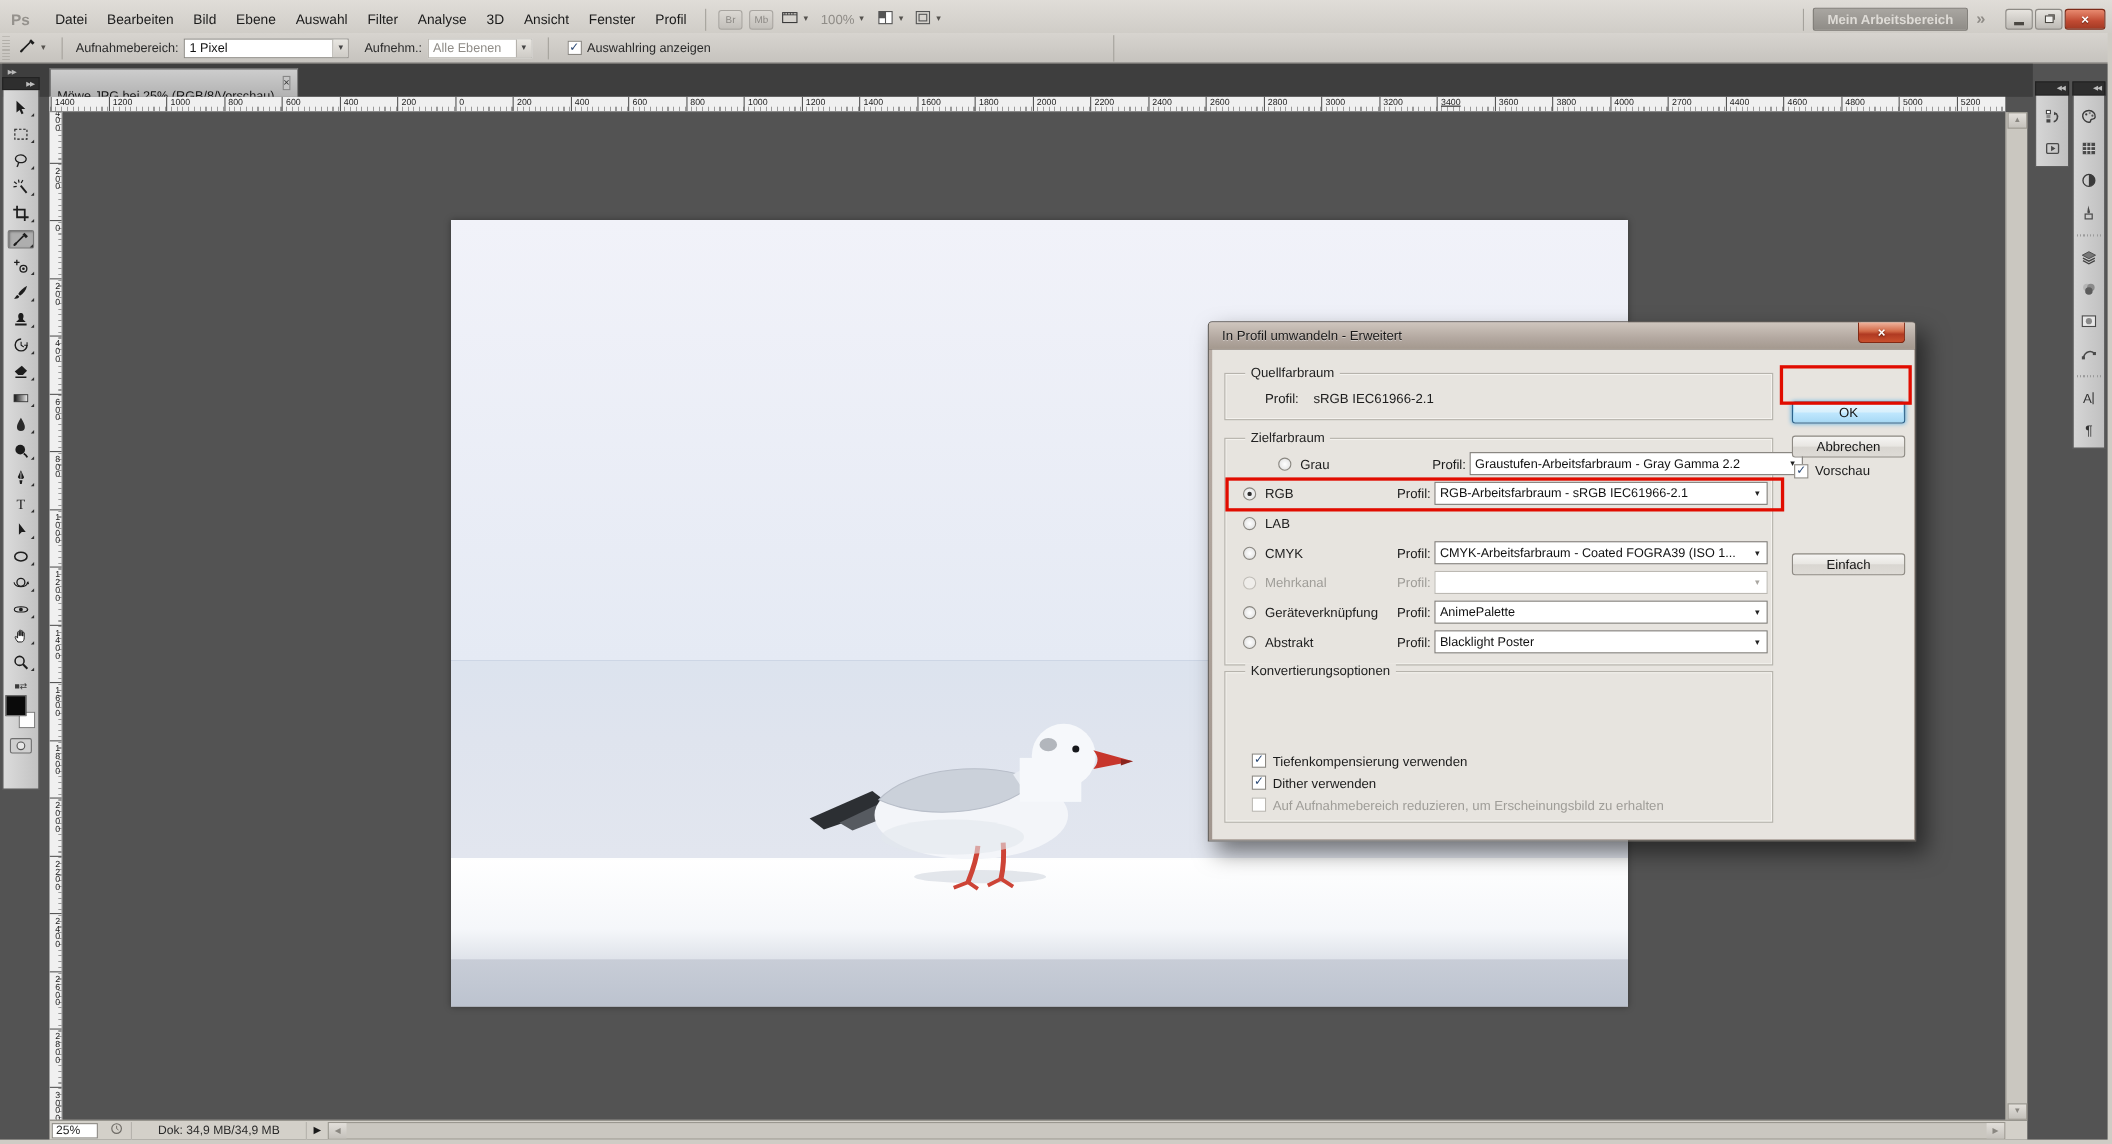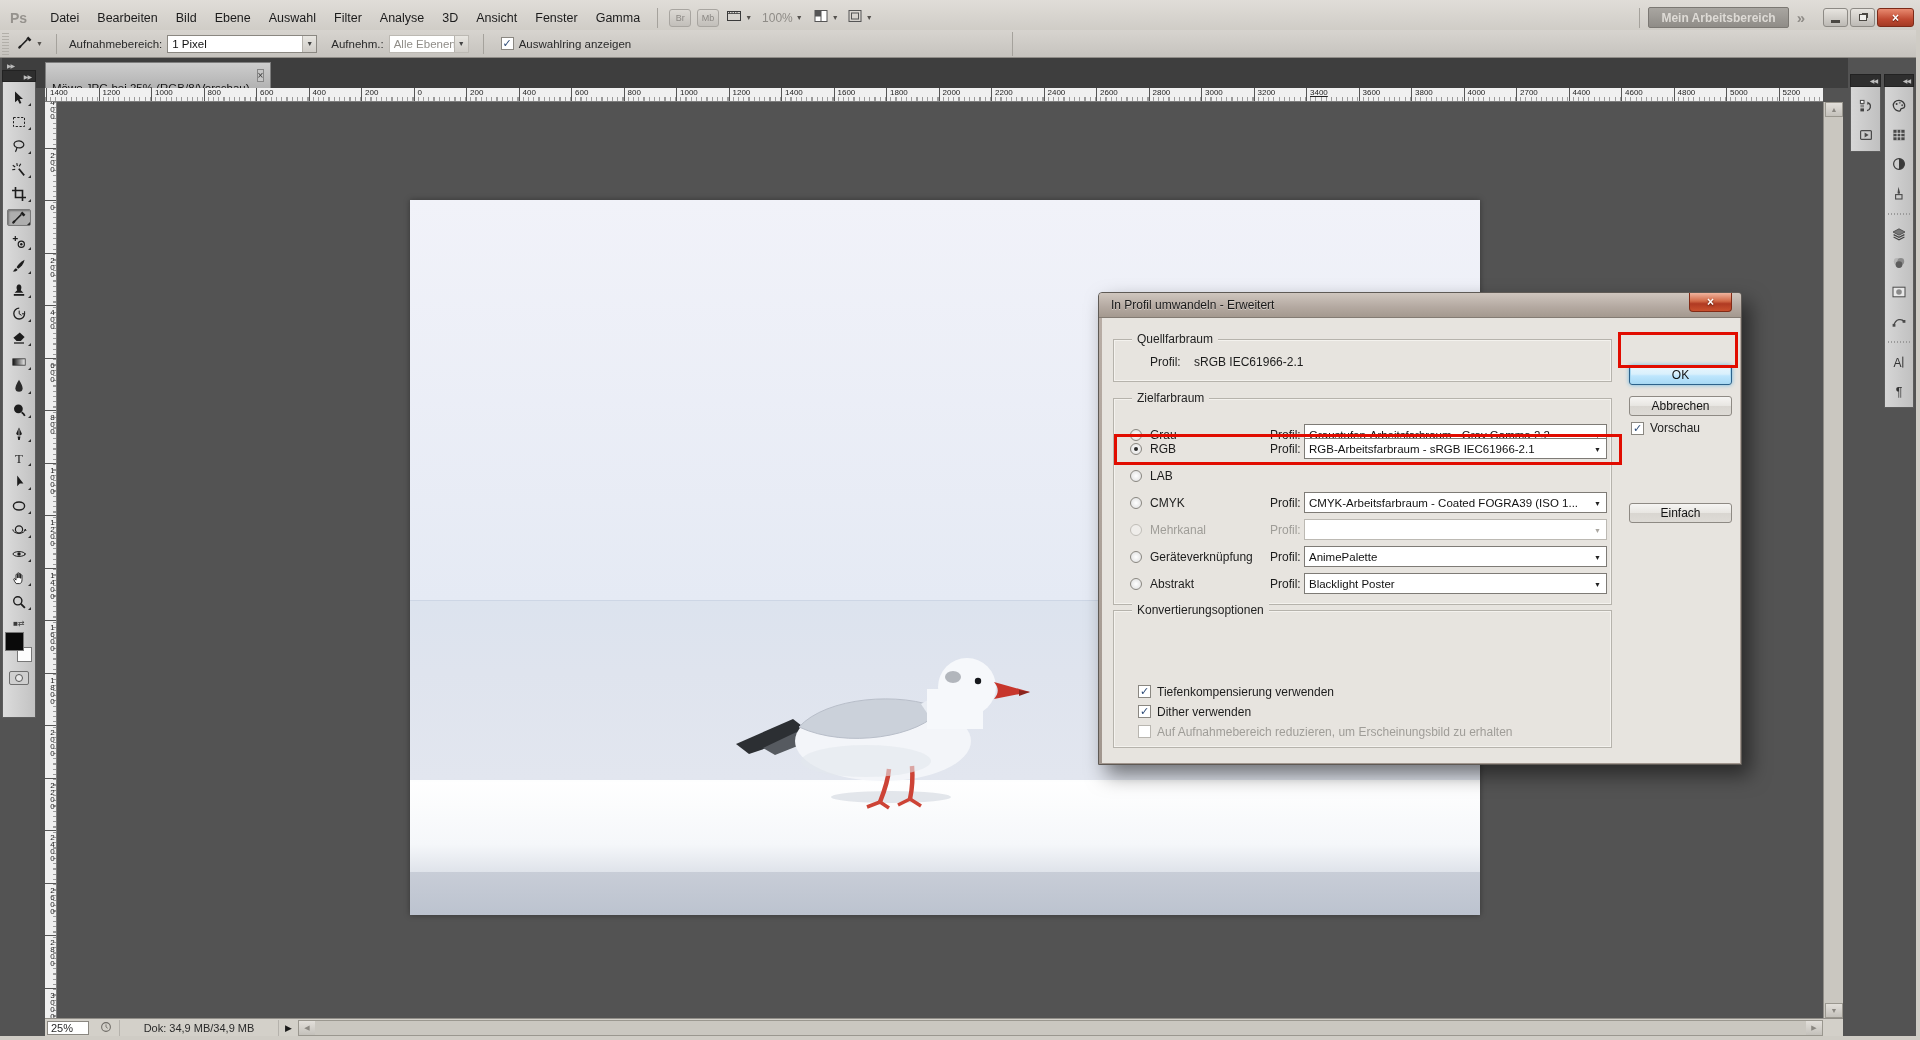"Gamma" span.menu-item { text: Gamma -> Profil }
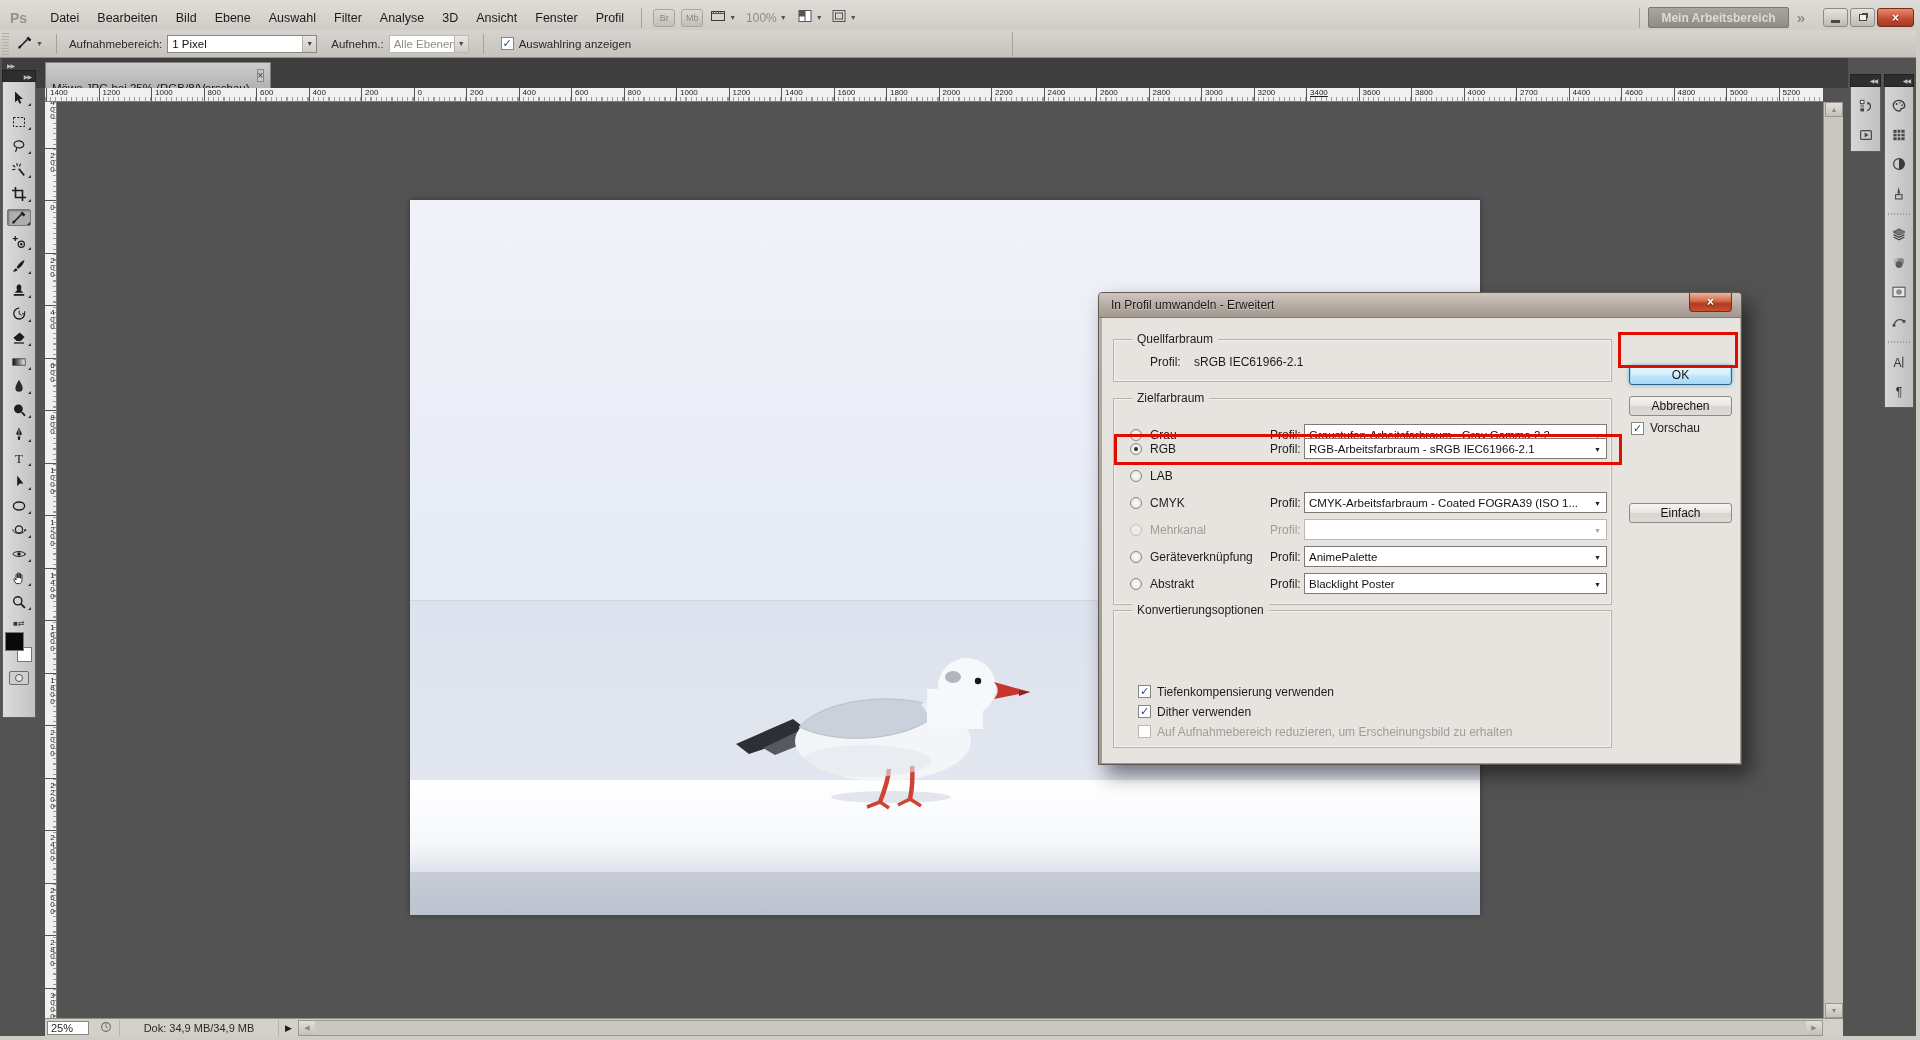"Alle Ebenen" div.combo { width: 80px -> 95px }
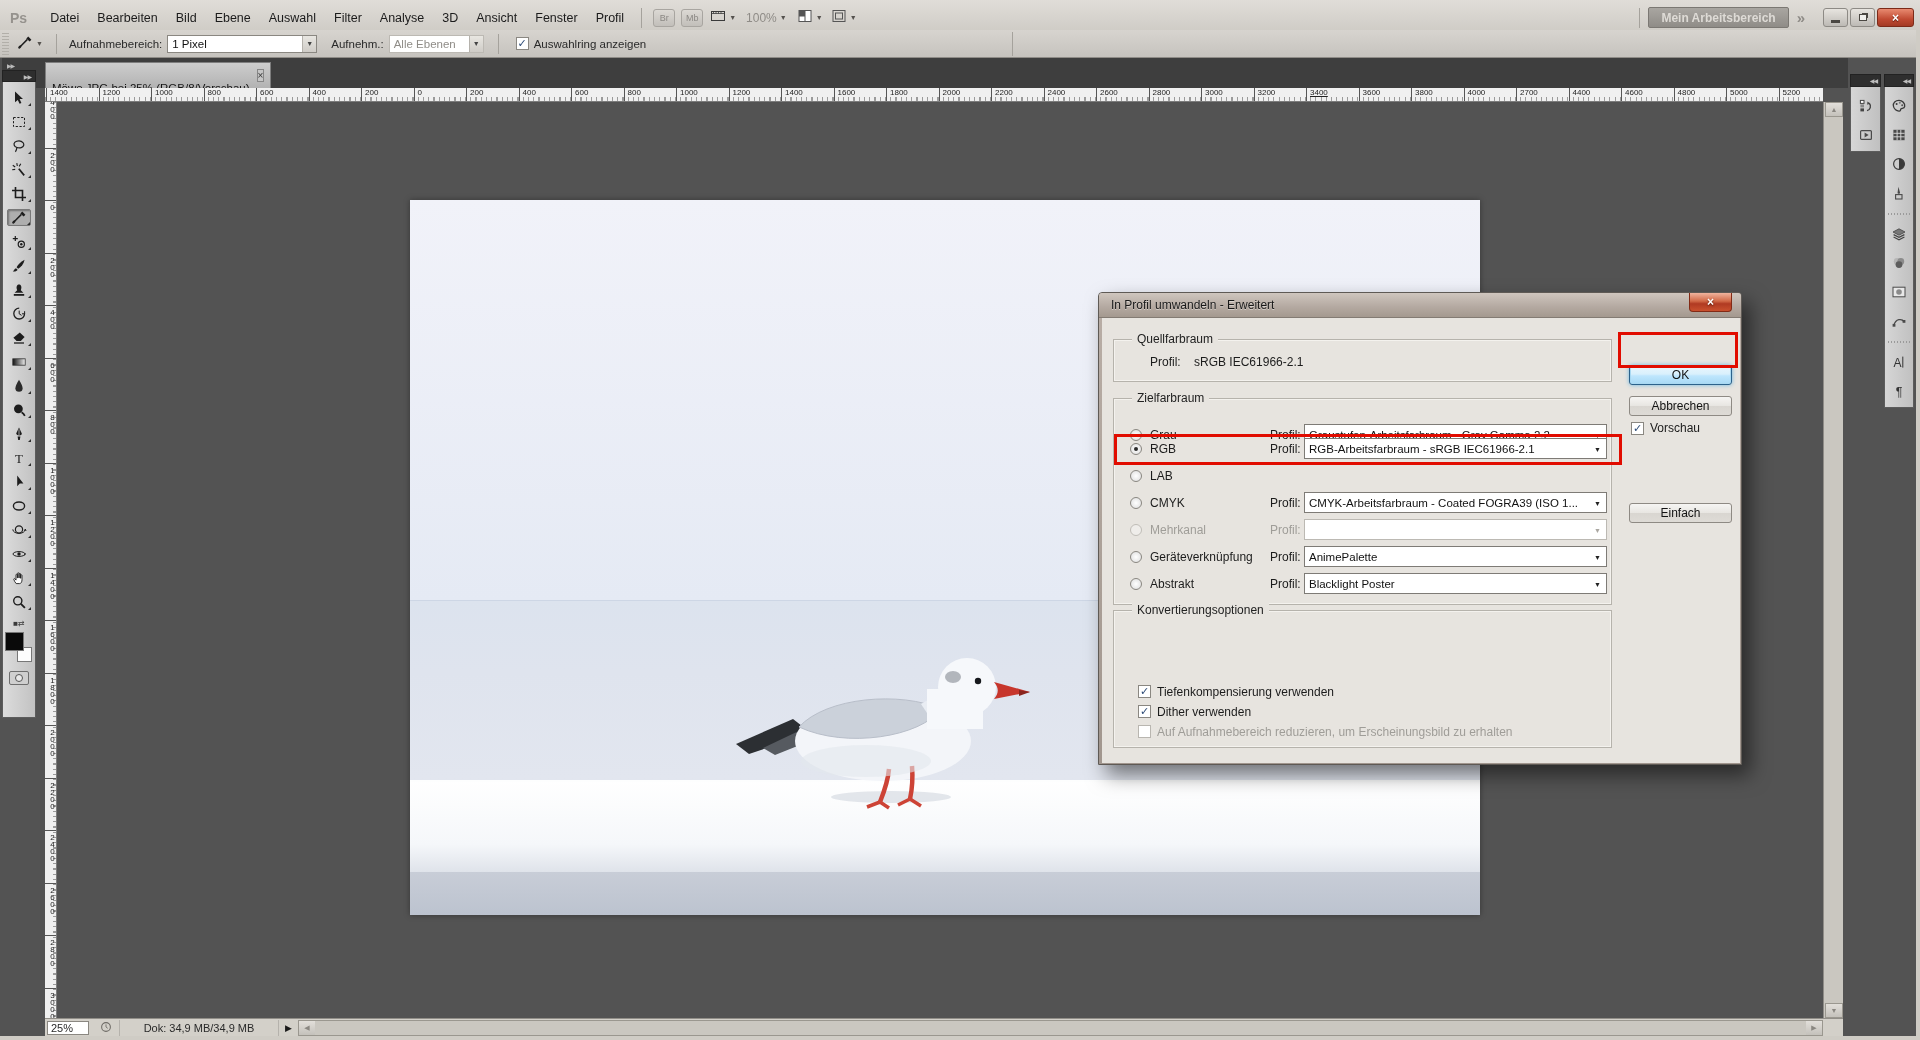"Grau" div.trow { margin-left: none -> 32px; top: 23px -> 10px }
